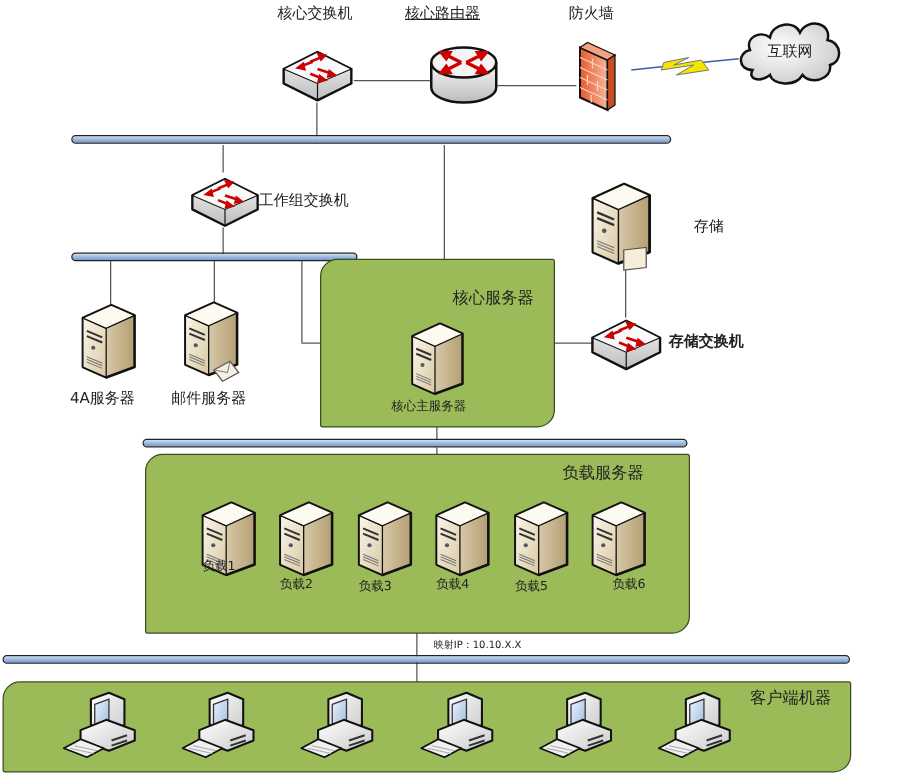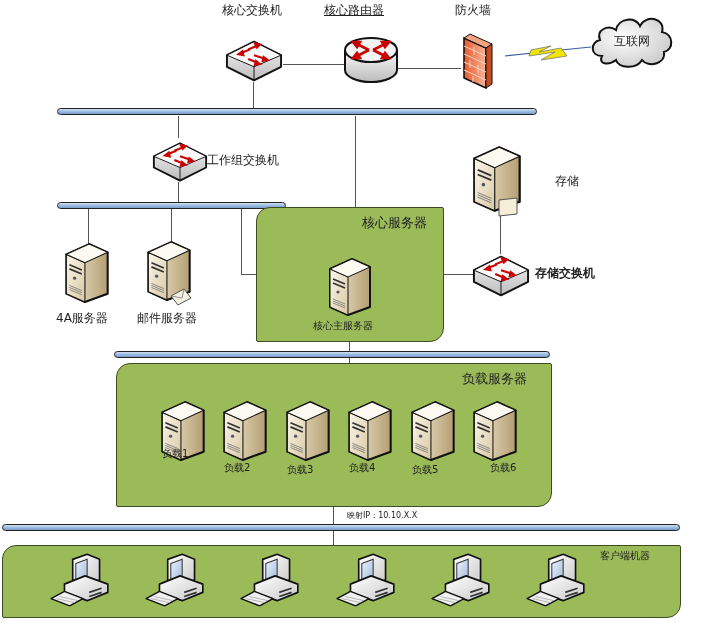"核心服务器" div.lbl { top: 216px -> 232px }
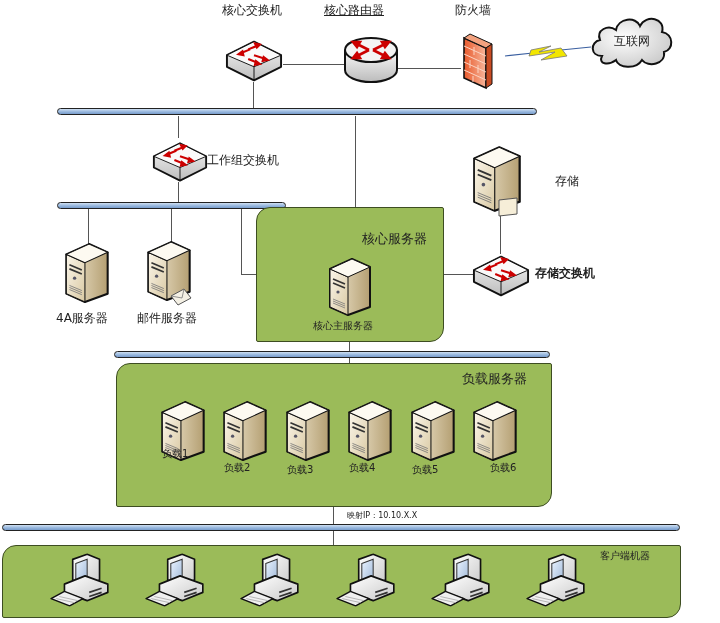"负载服务器" div.lbl { left: 462px -> 450px }
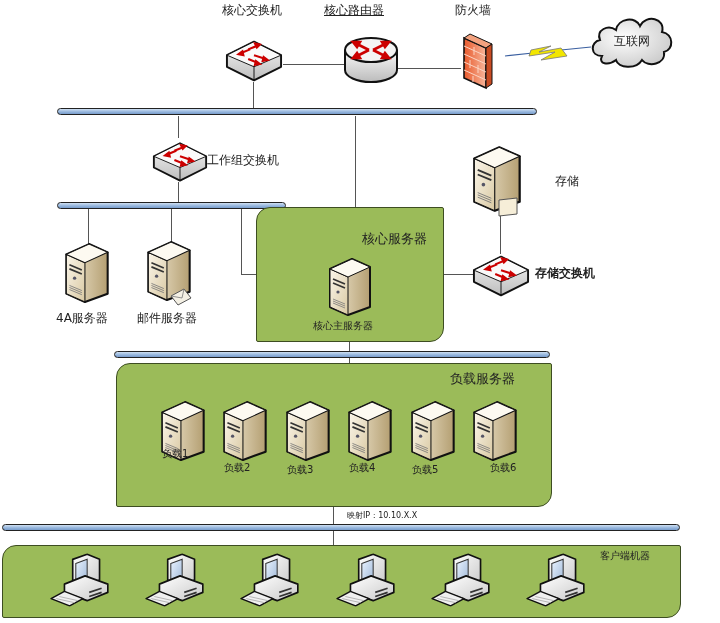"客户端机器" .lbl.serif { font-size: 10px -> 13px }
